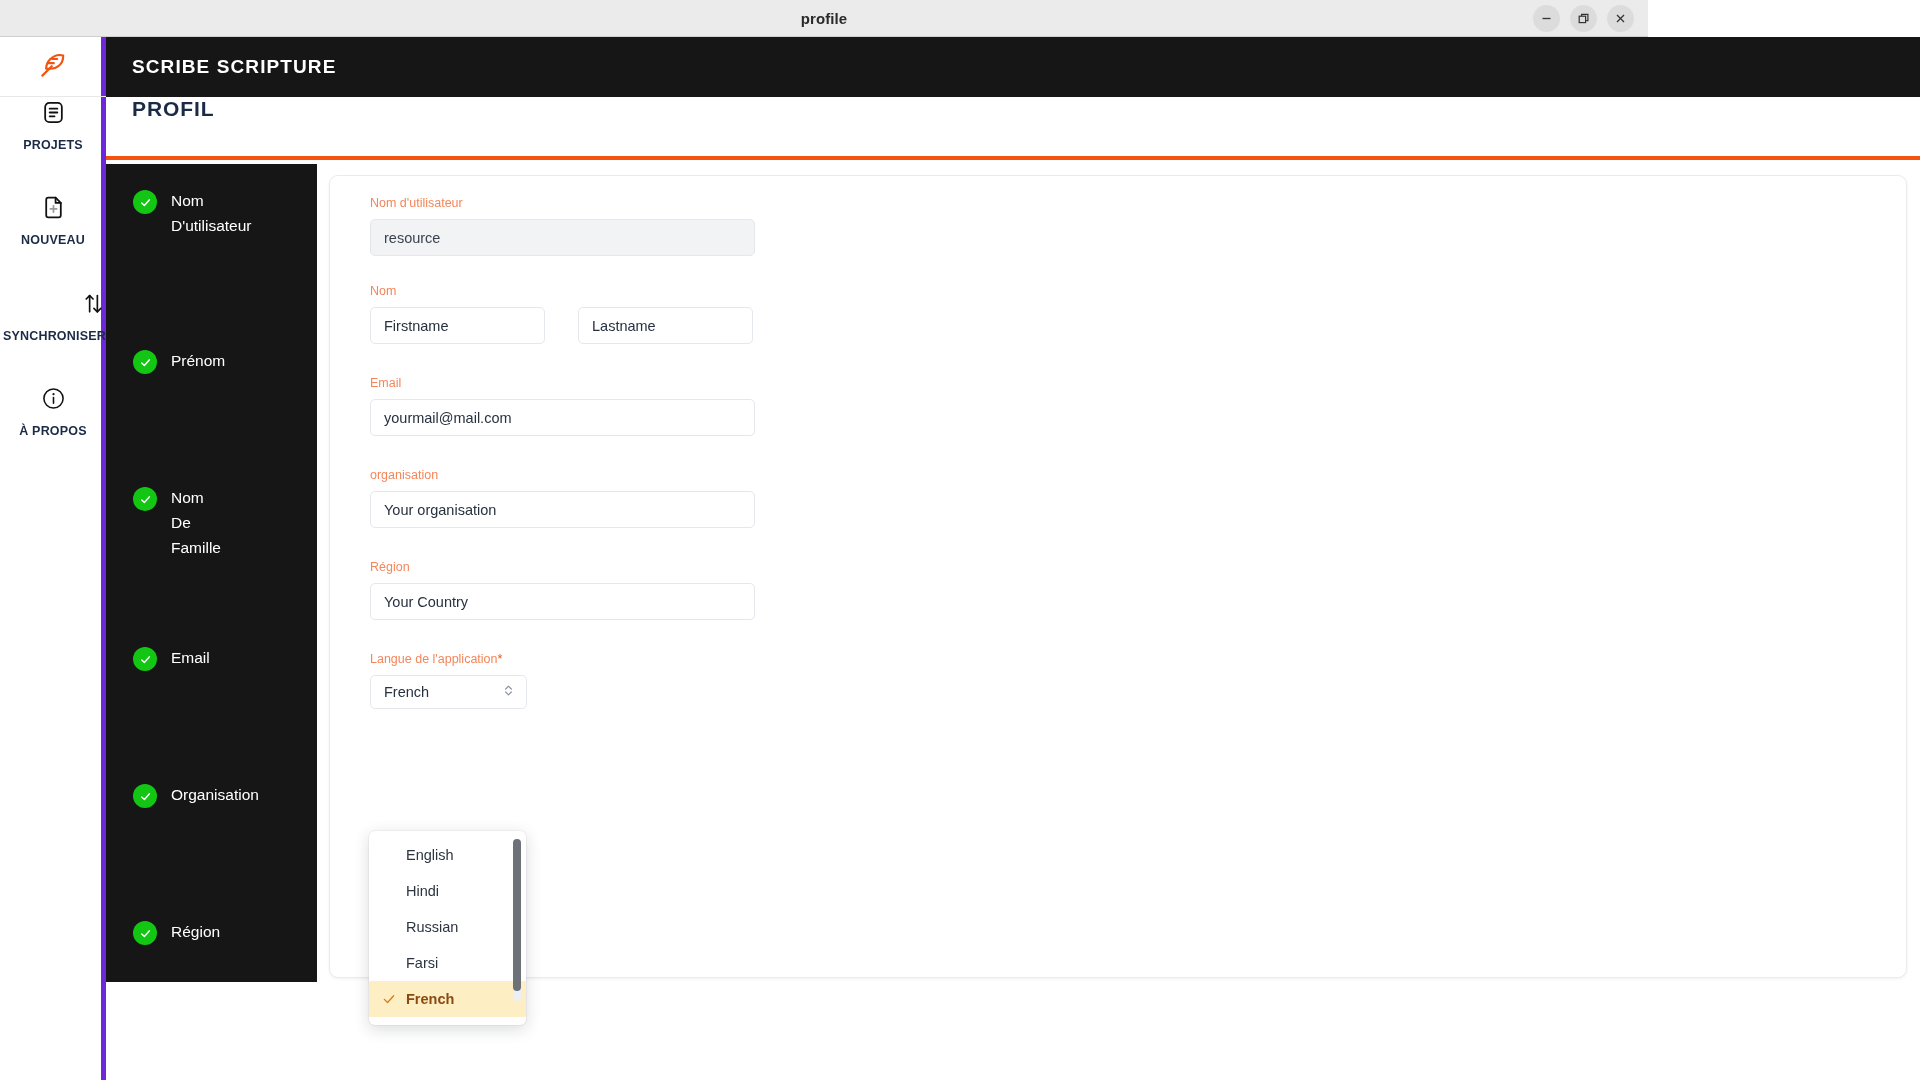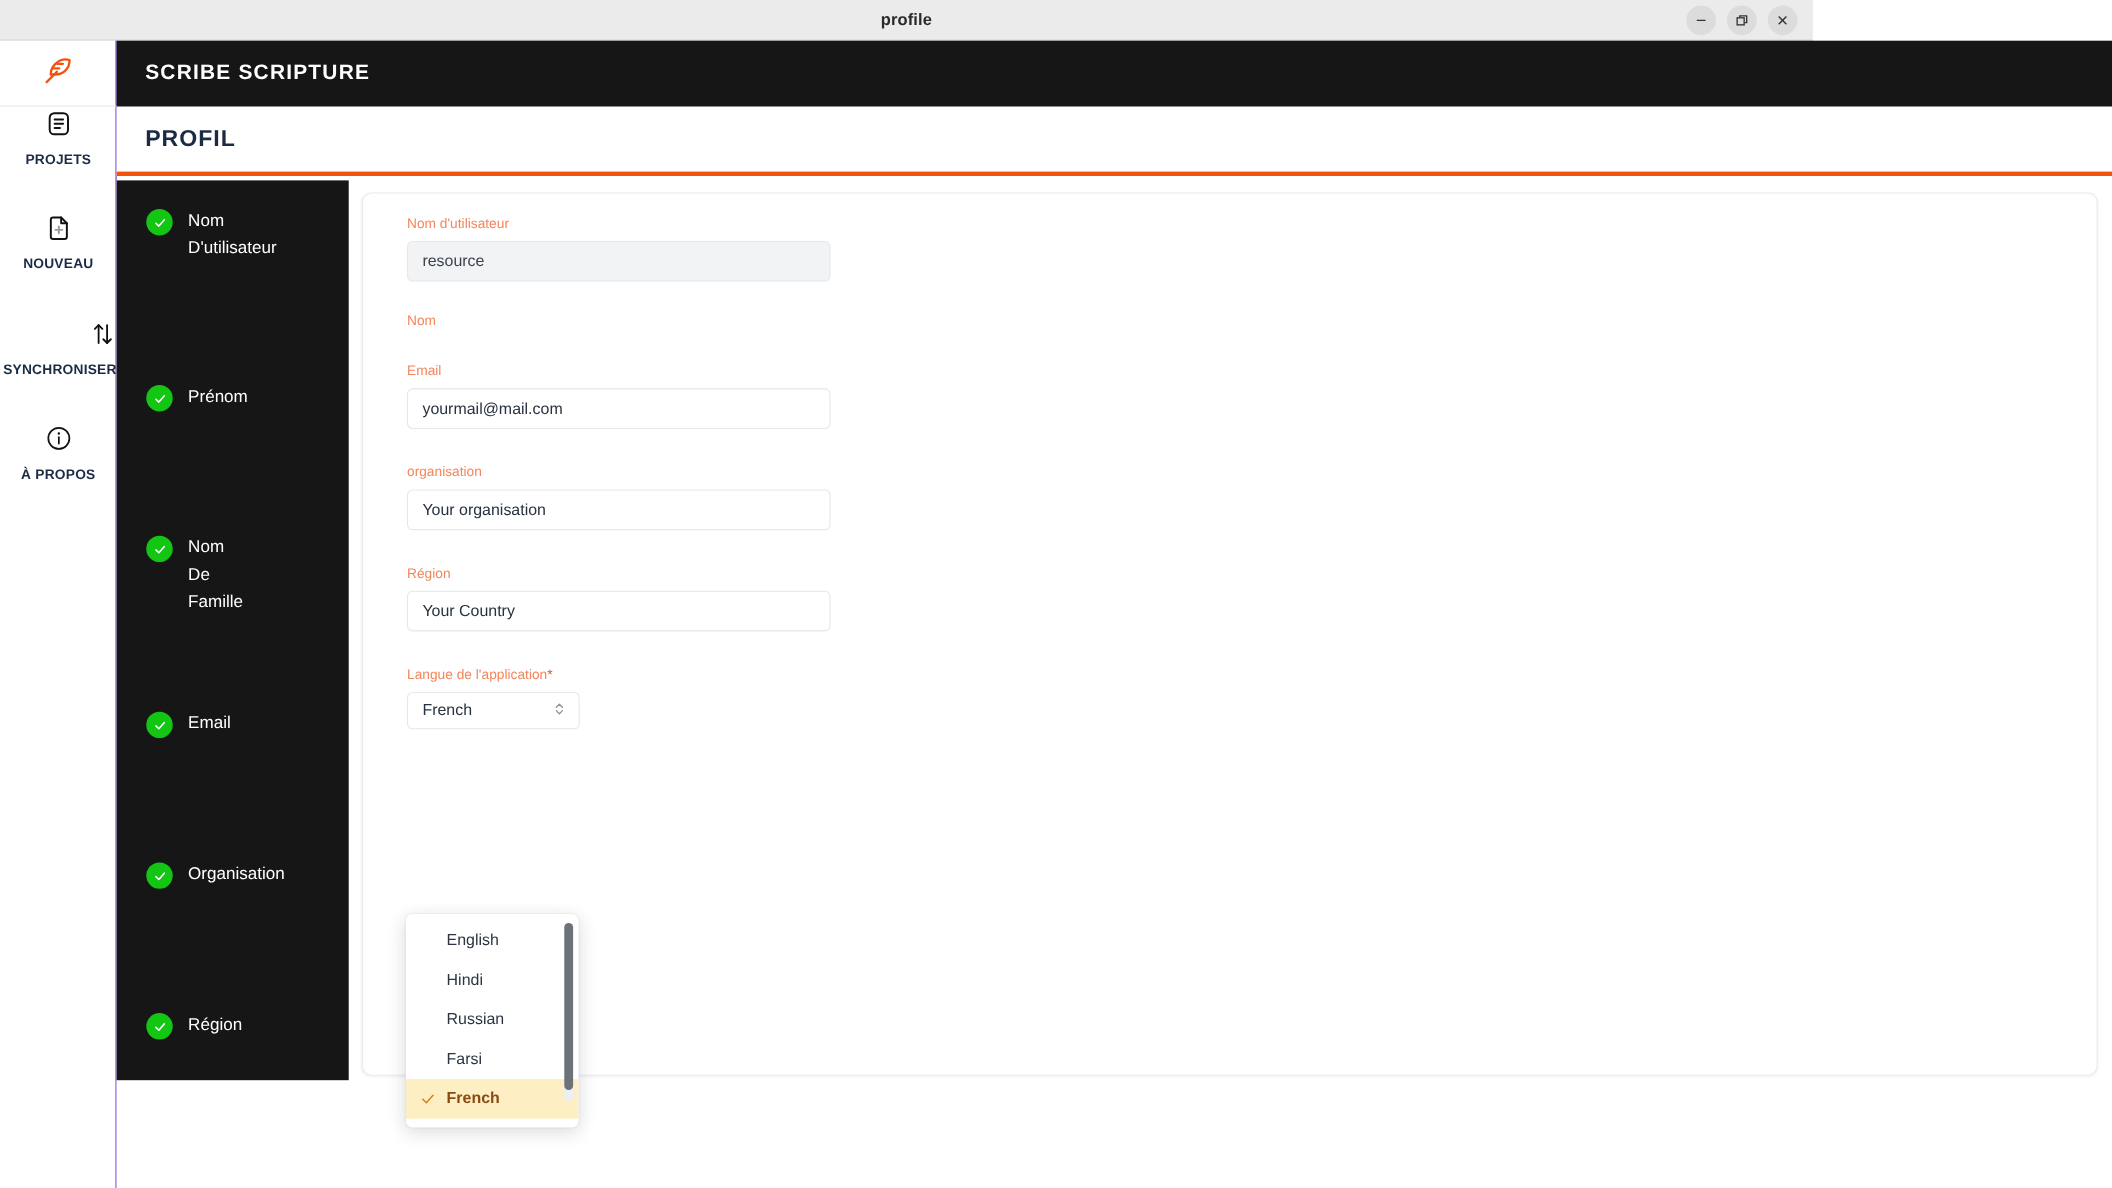"PROFIL" .pagetitle-bar { align-items: center -> flex-start }
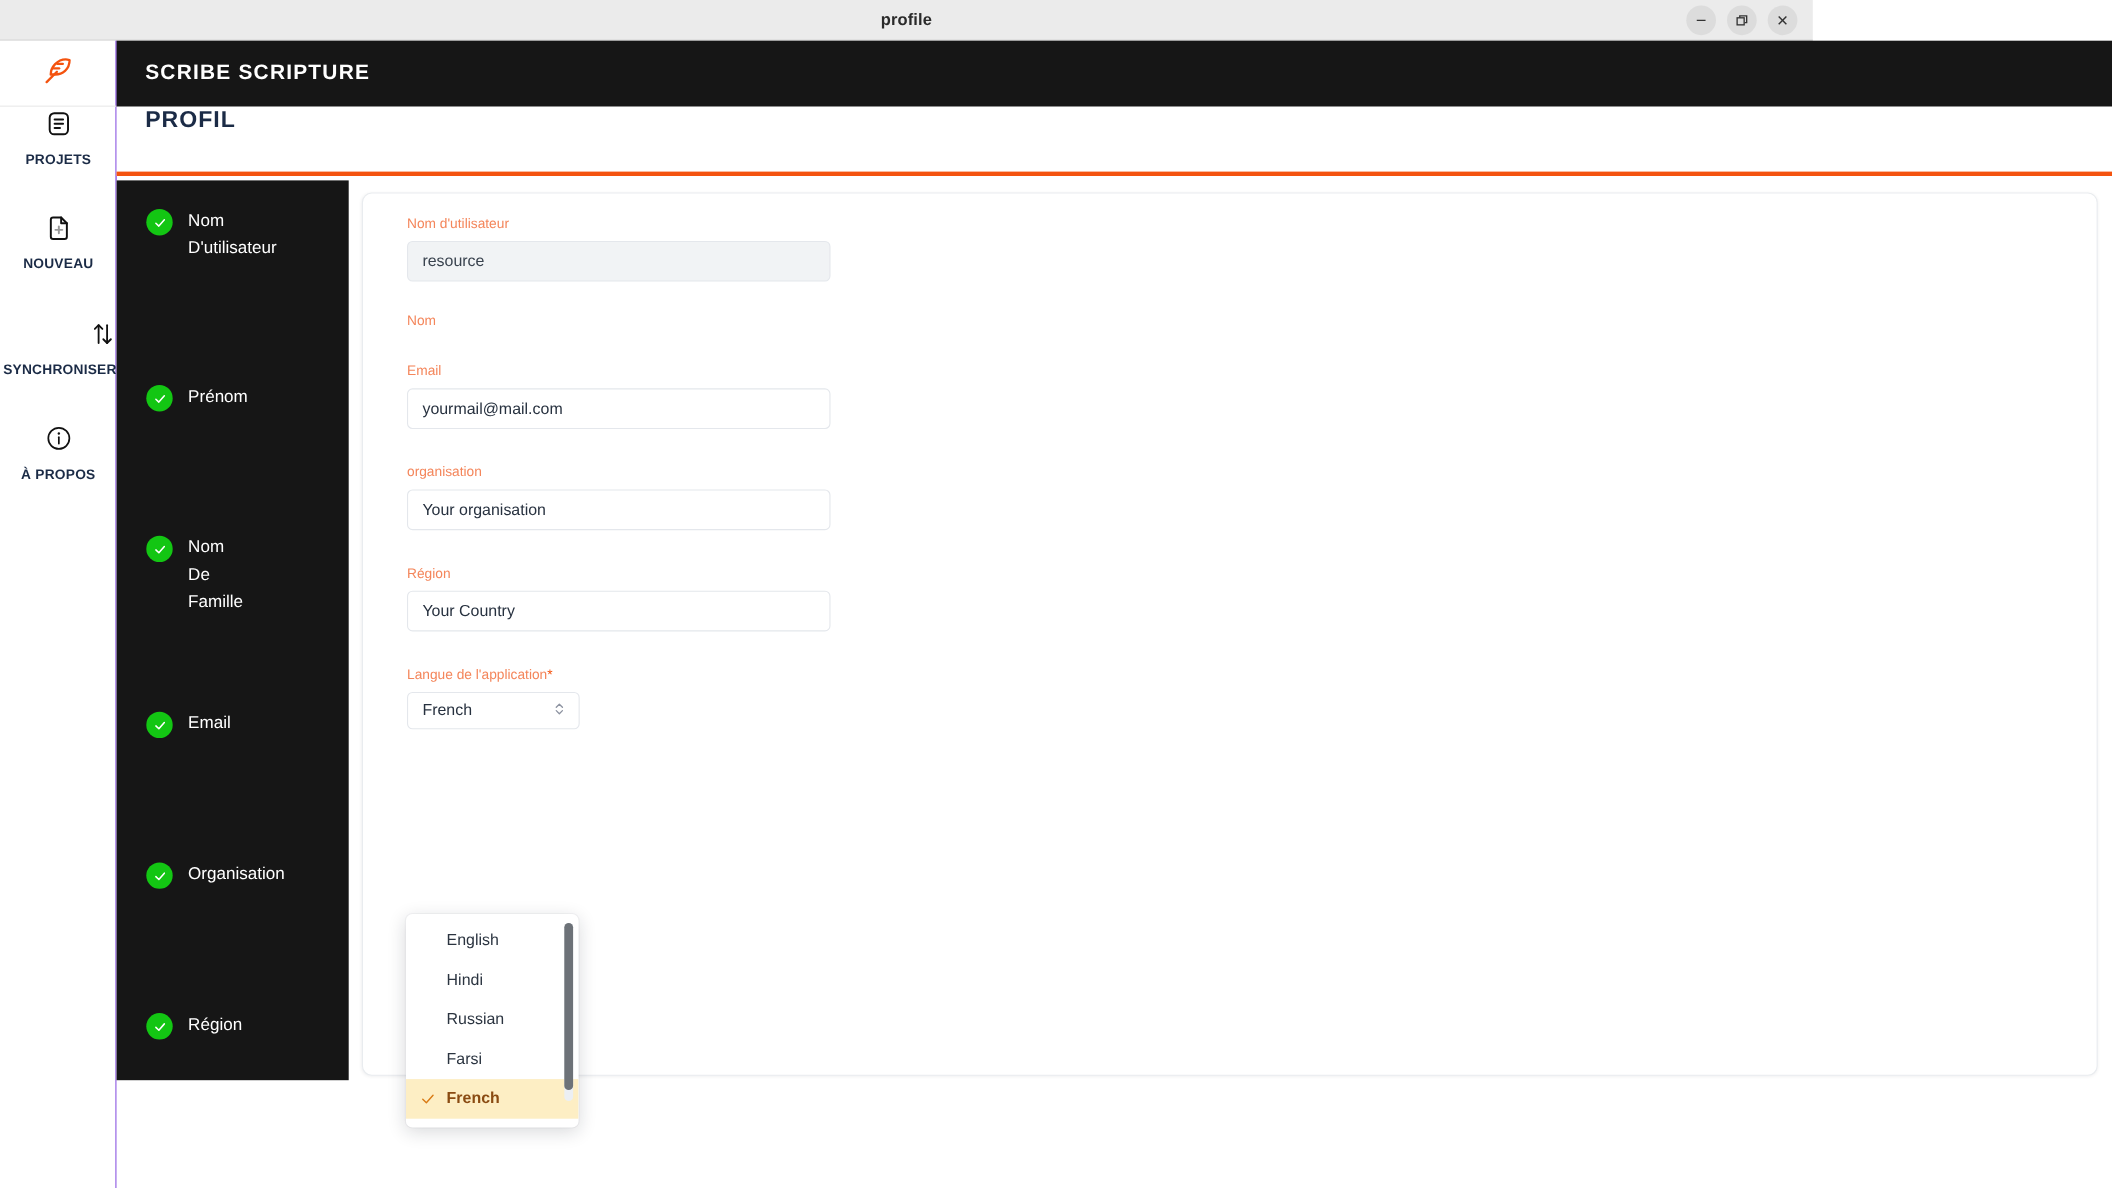"PROJETS" .rail { border-right: 1px solid #6d28d9 -> 5px solid #6d28d9 }
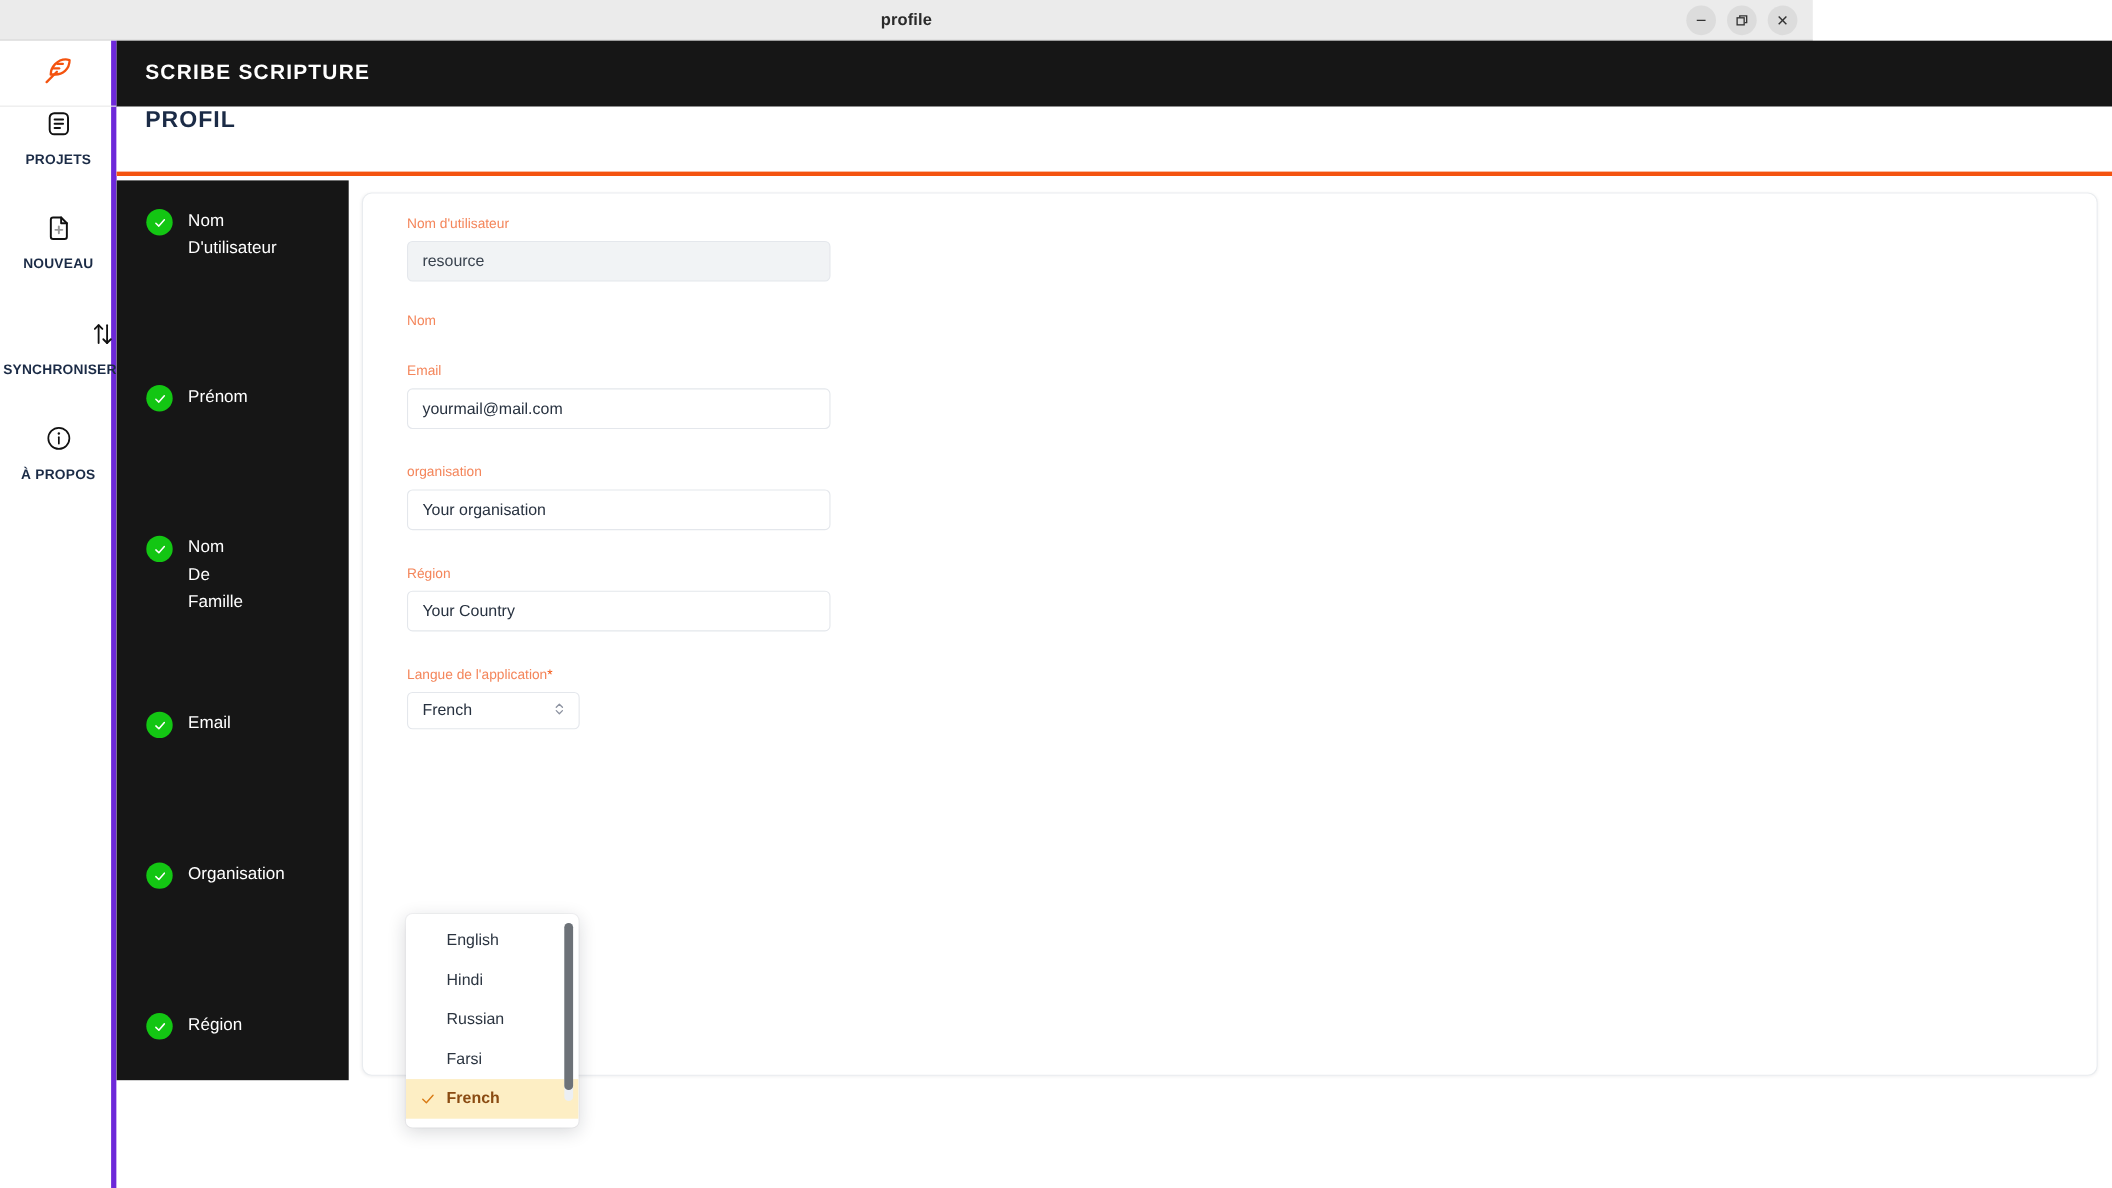"Firstname" div.row2 { html: none -> <div> <div>Firstname</div> <div>Lastname</div> </div> }
